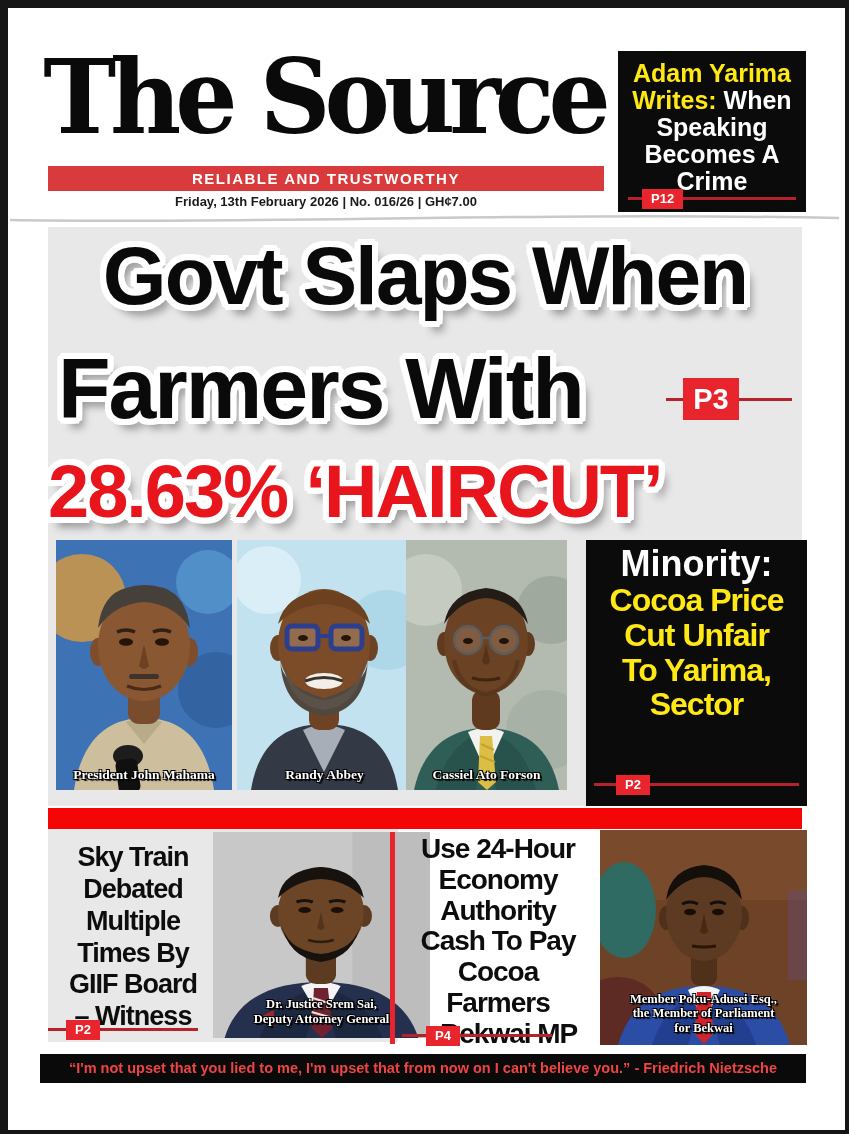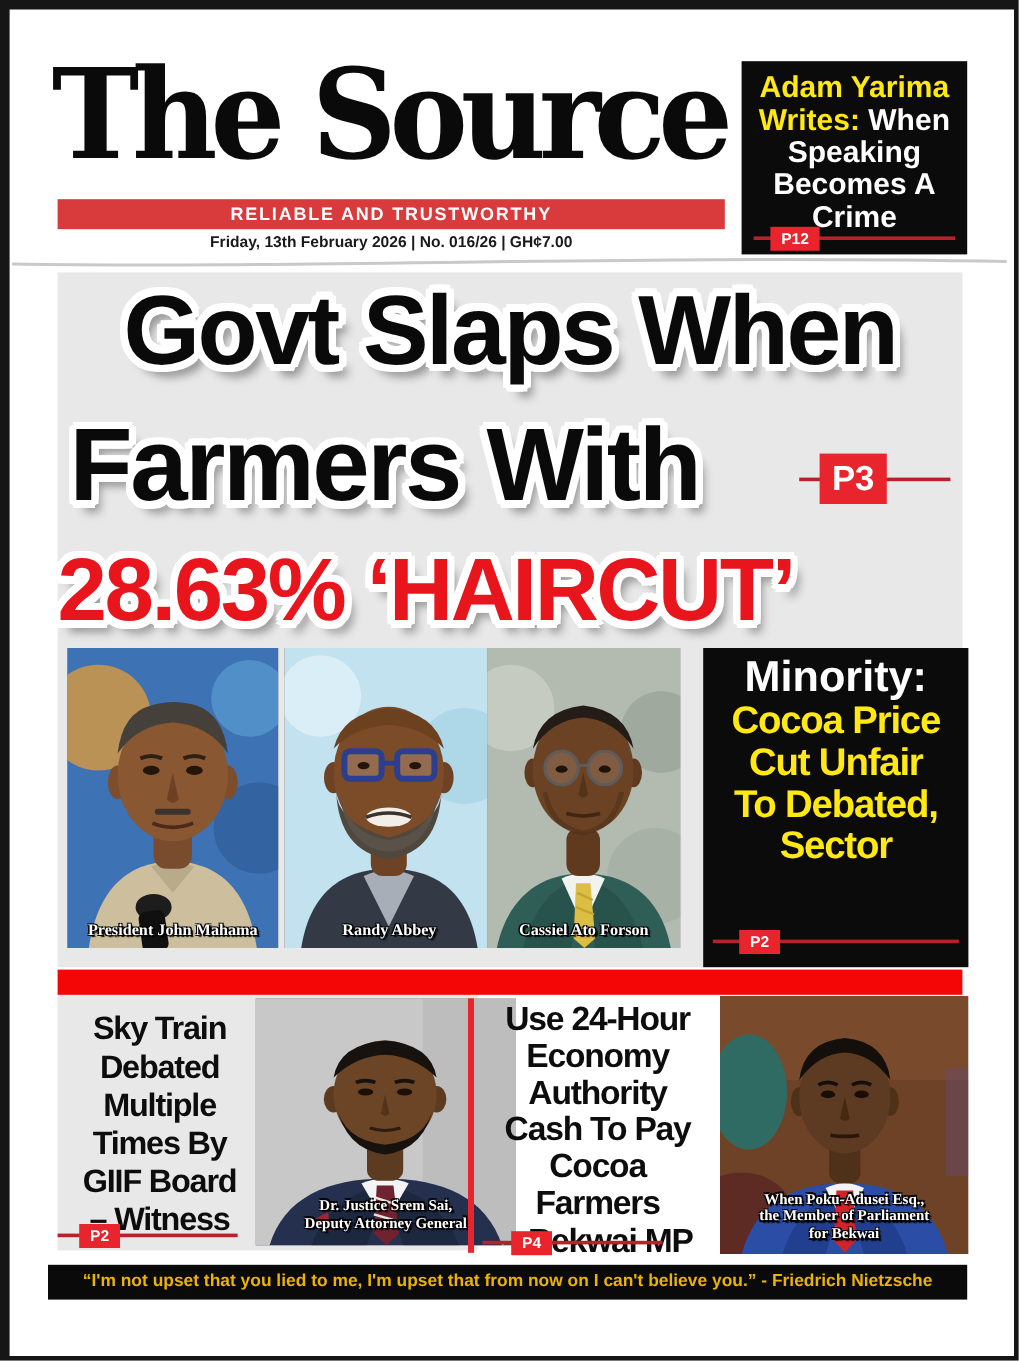"To Debated," div.minority-line { text: Debated -> Yarima }
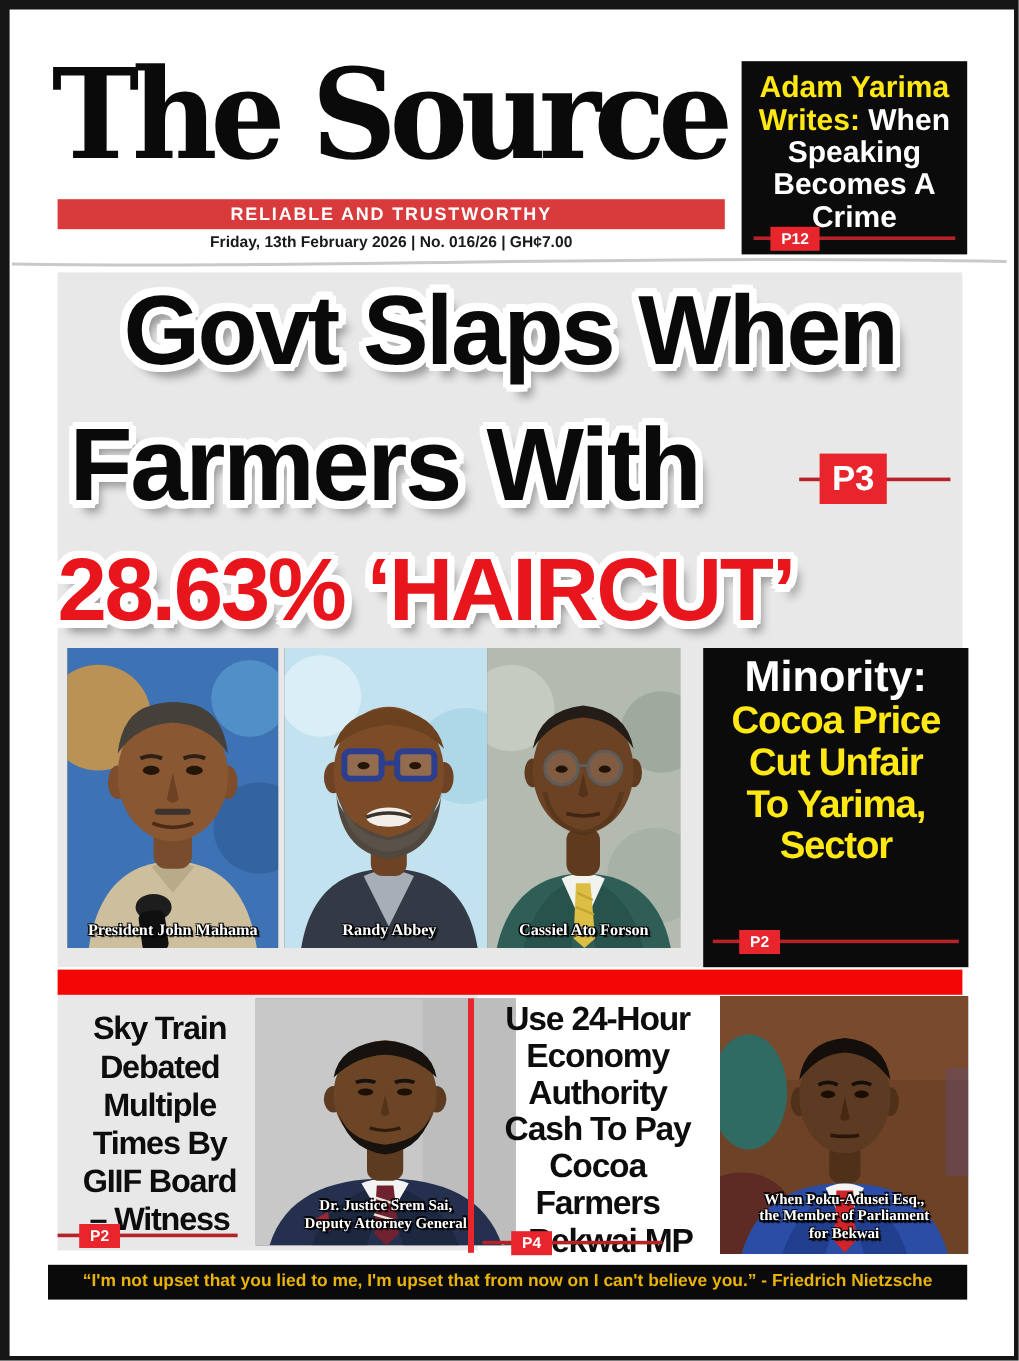"When Poku-Adusei Esq.," div { text: When -> Member }
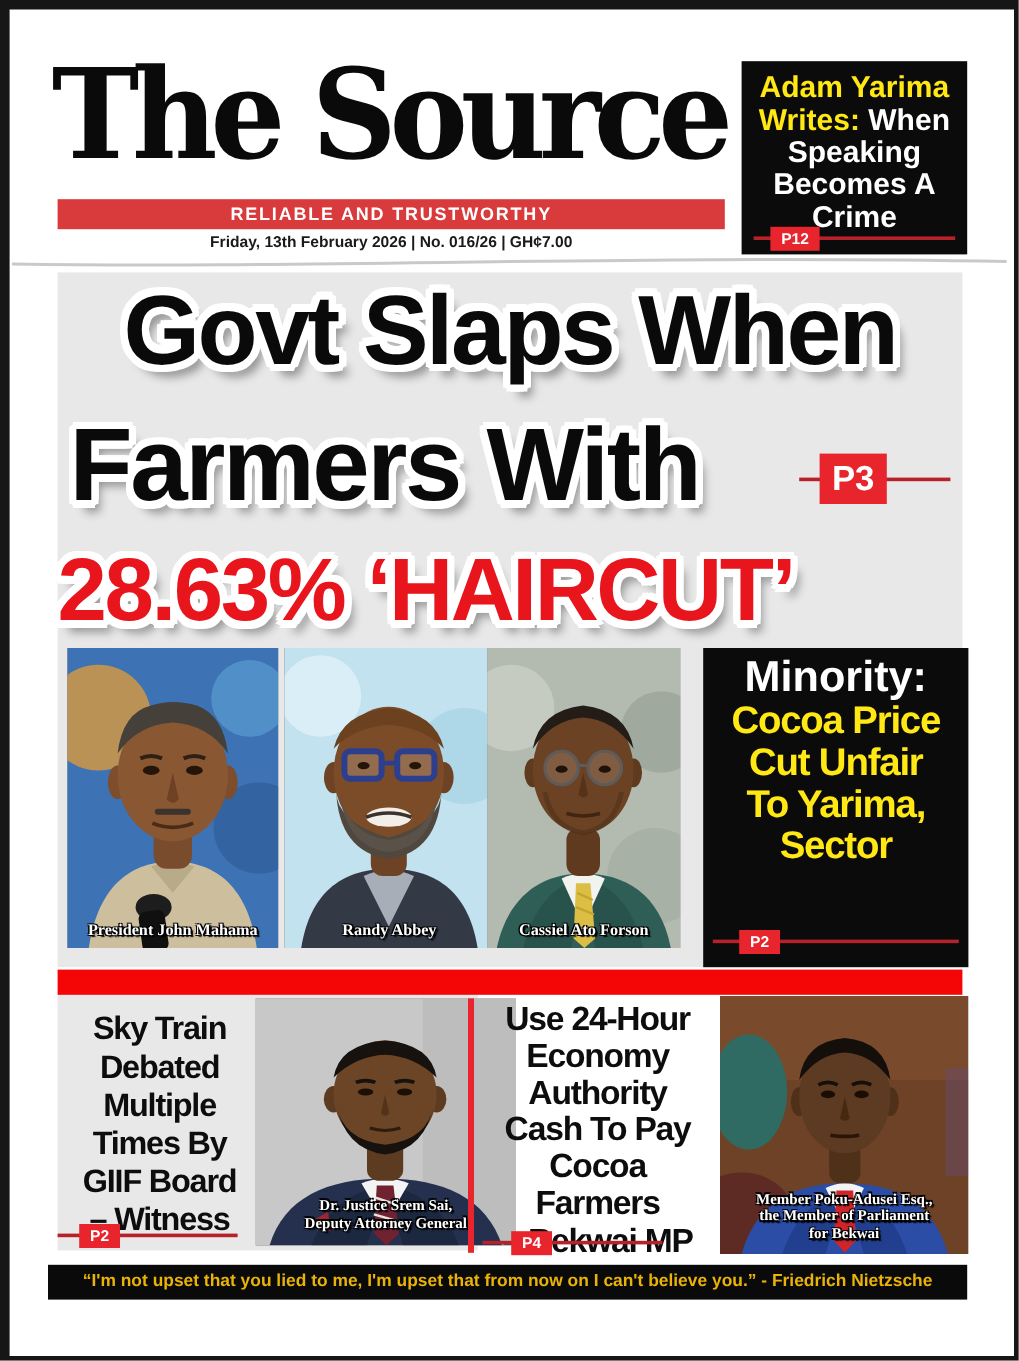"“I'm not upset that you" .quote-bar { color: #eab308 -> #ef4444 }
